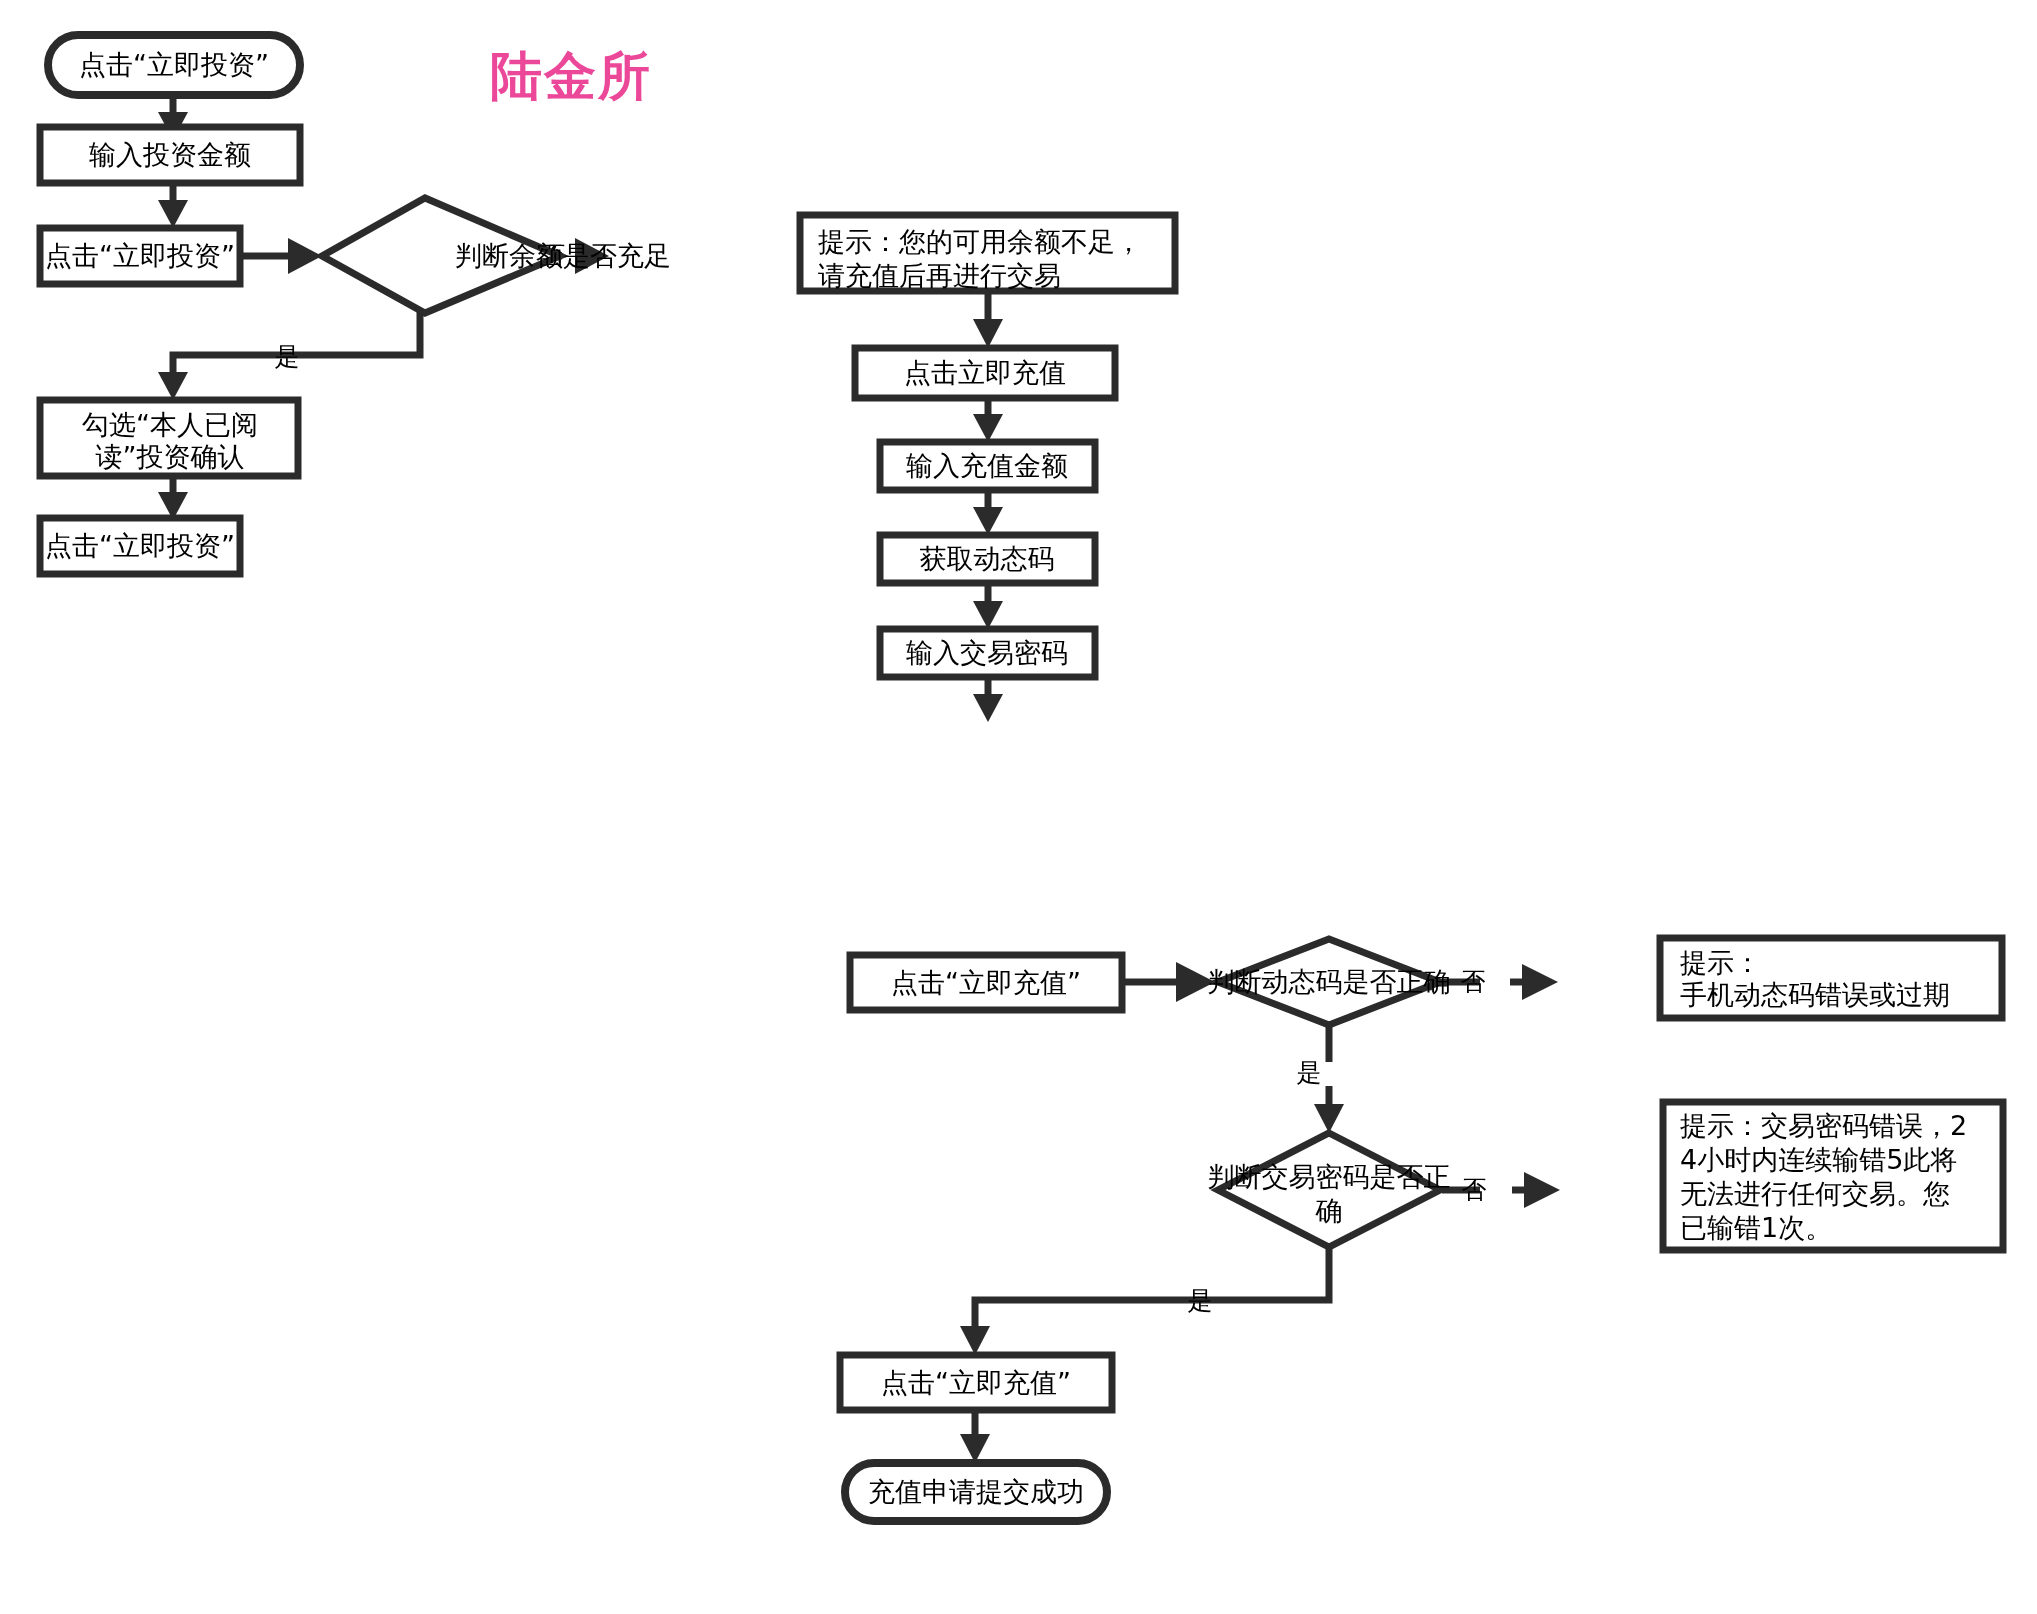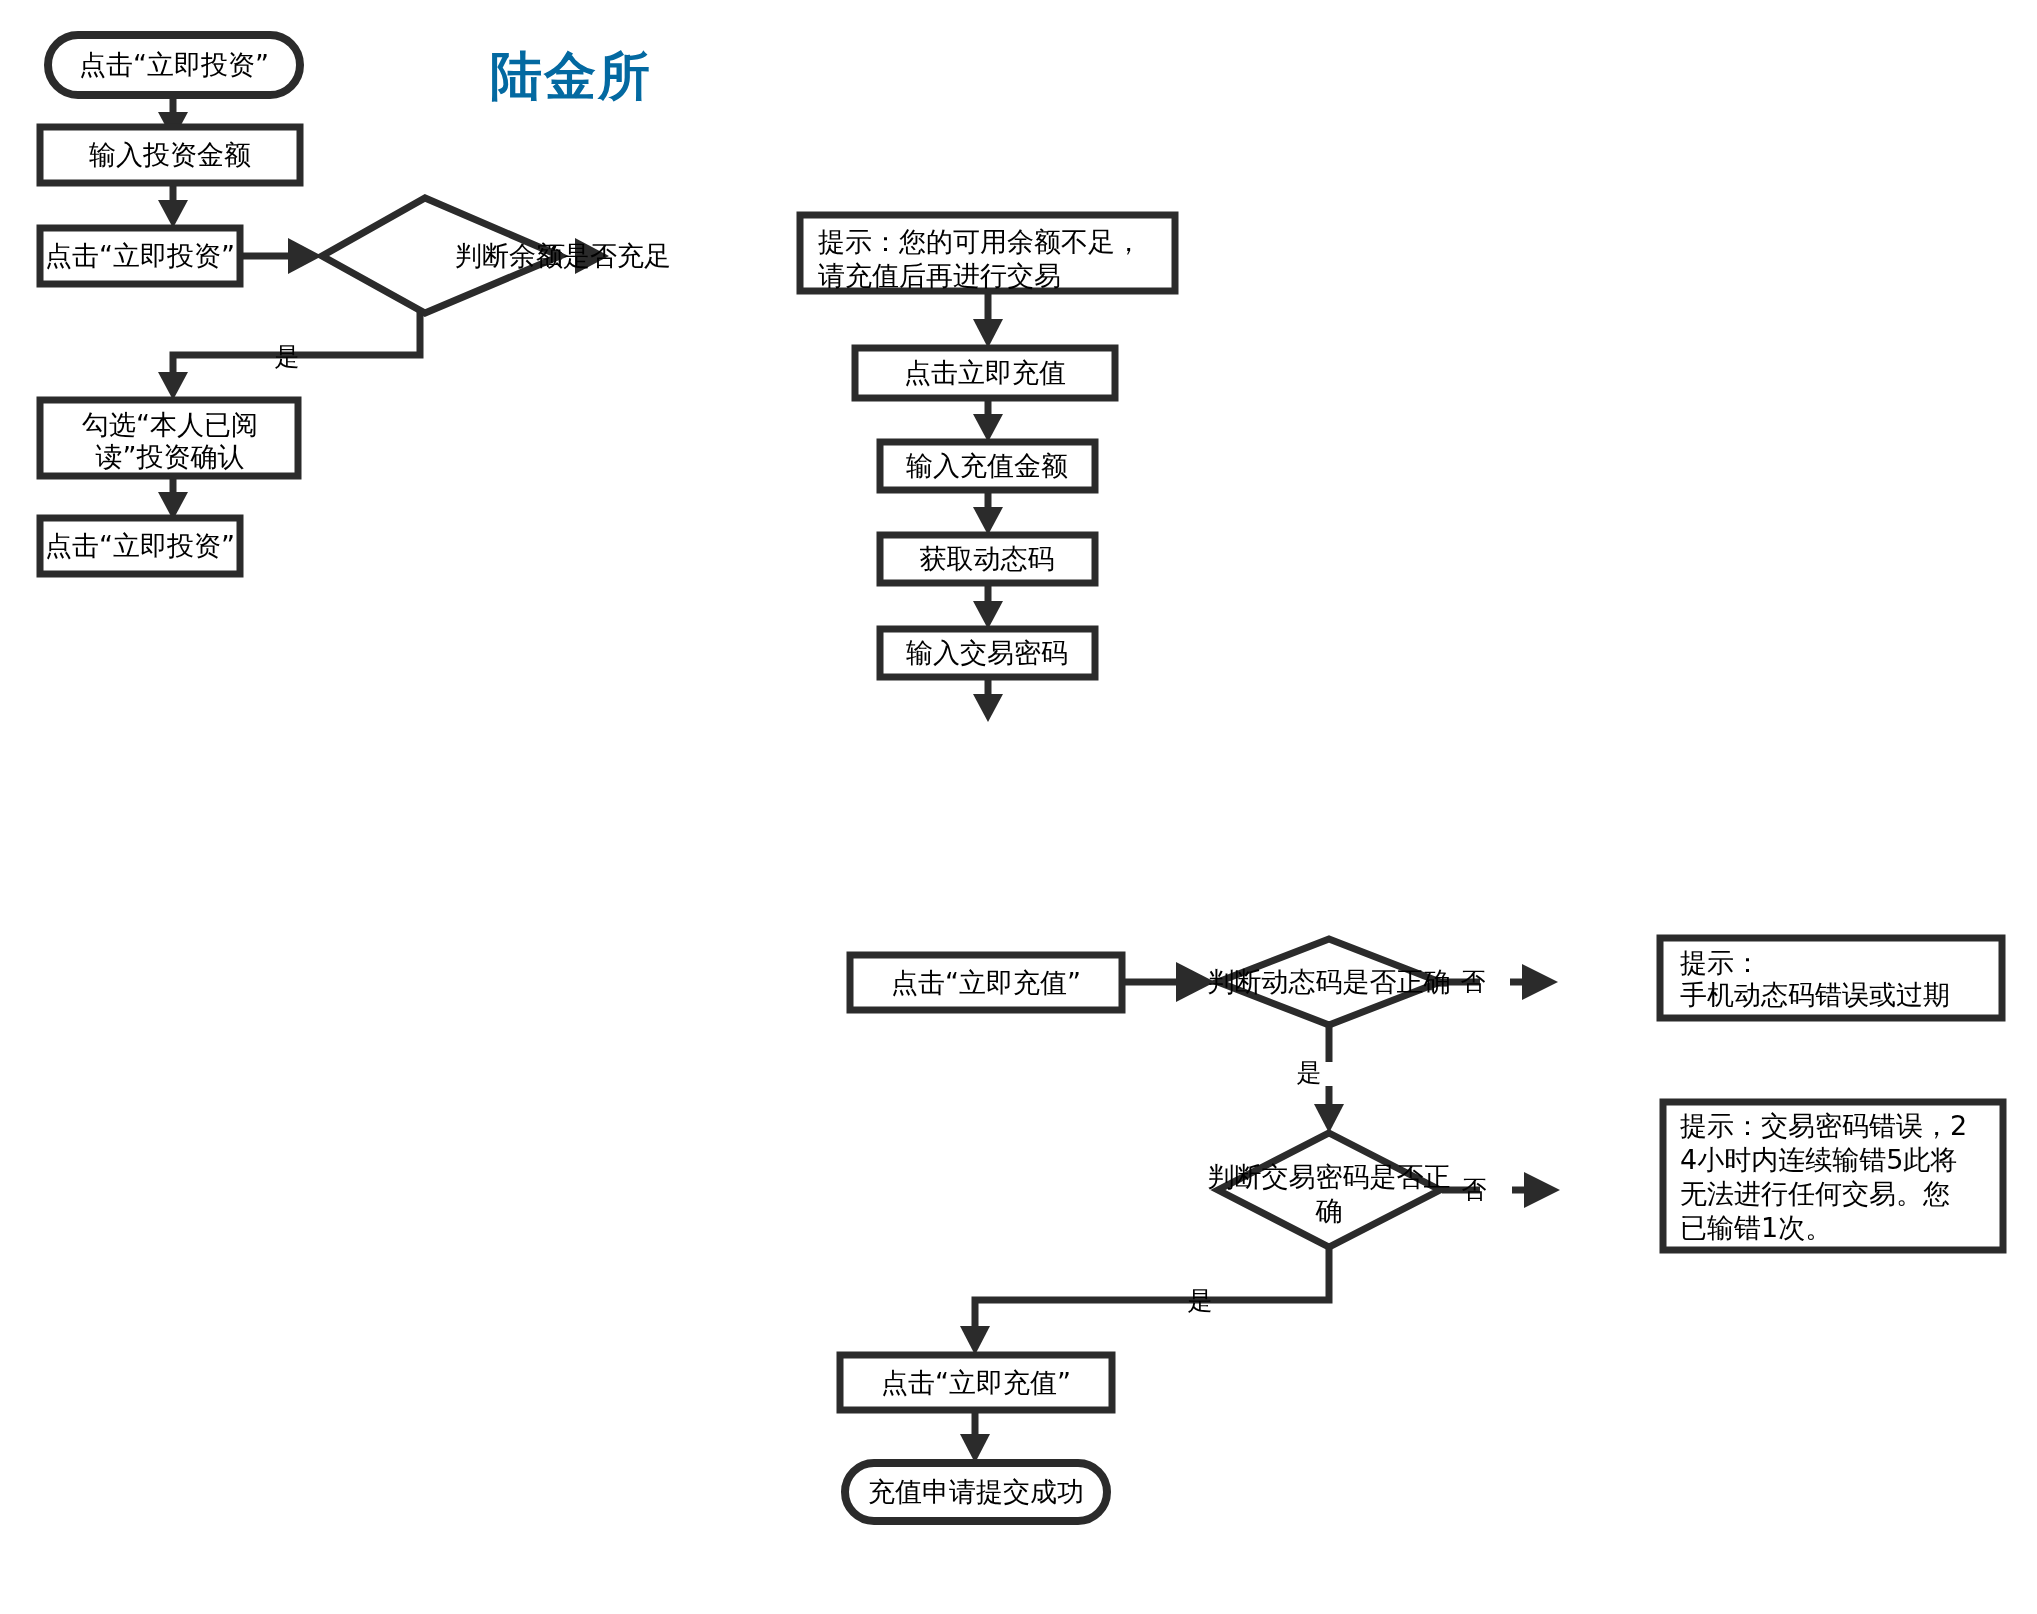"陆金所" .brand-title { color: #0369a1 -> #ec4899 }
